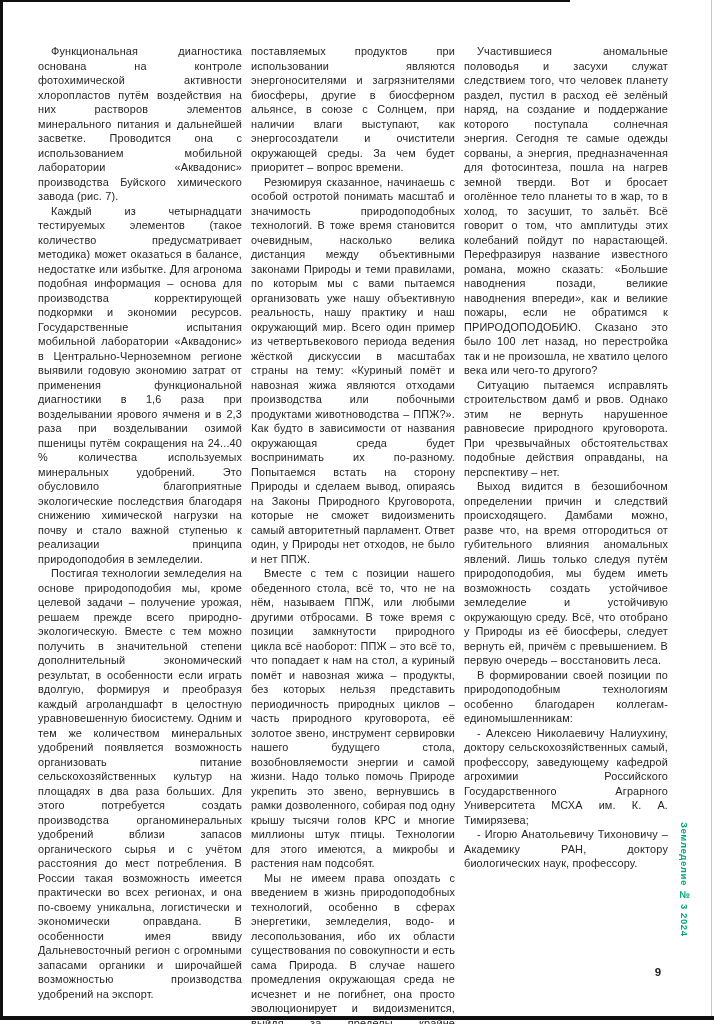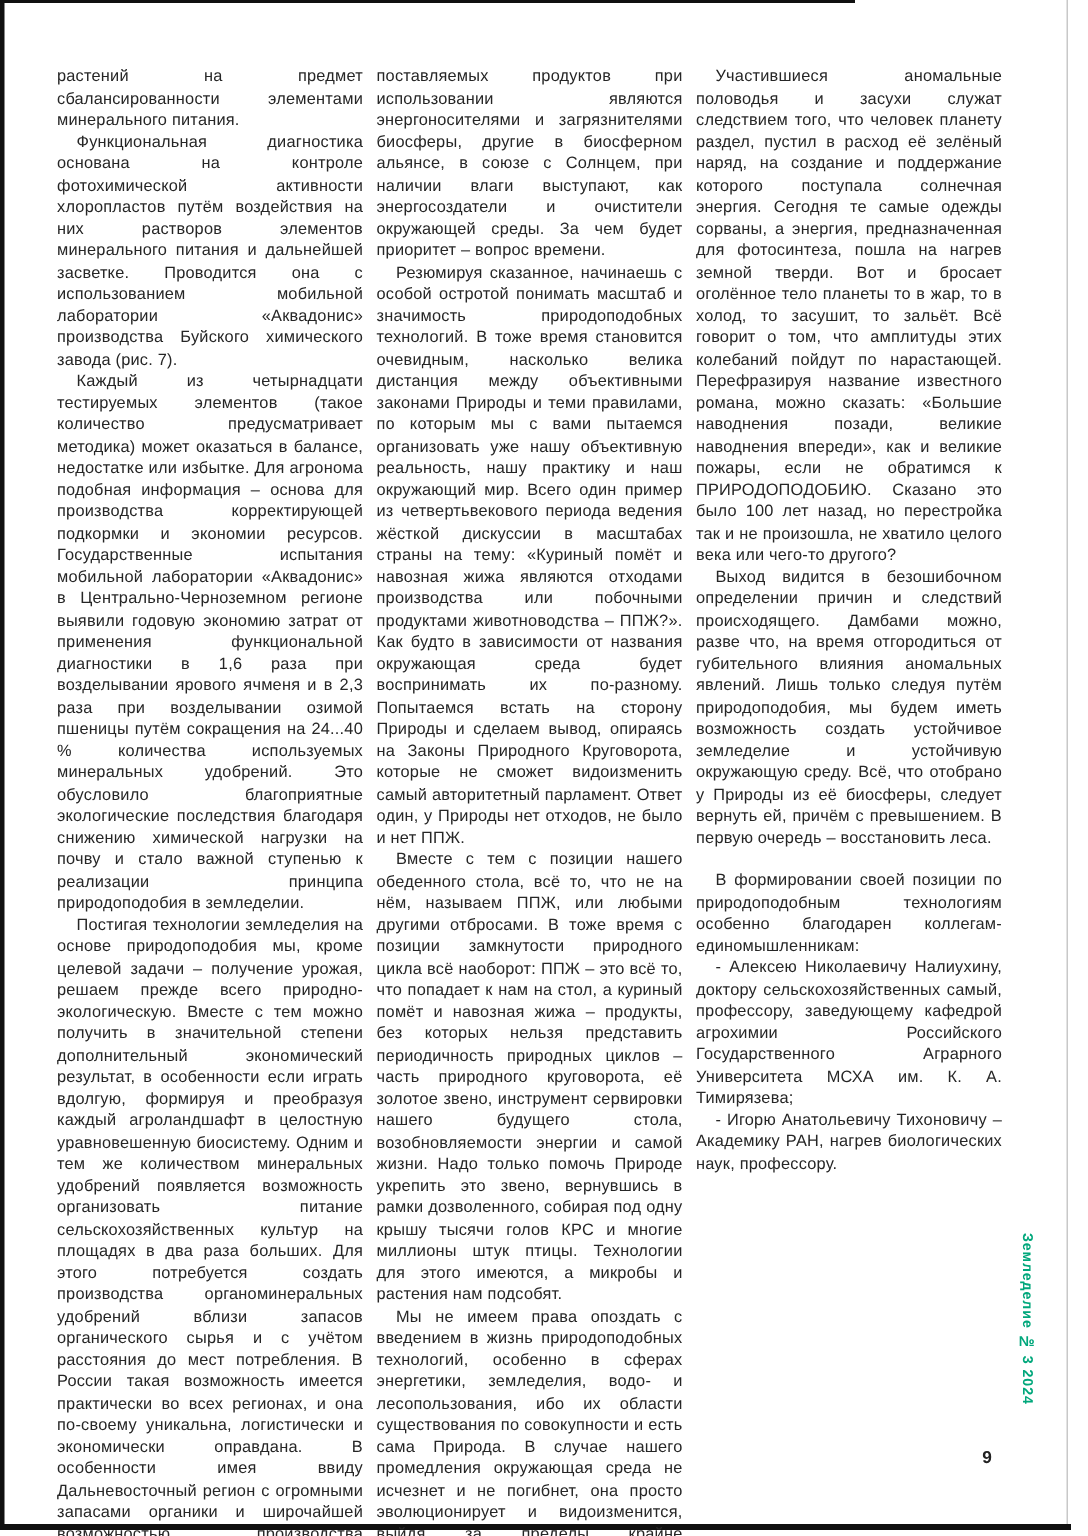"растений на предмет сбалансированности" p.cont { html: <p>растений на предмет сбалансированности элементами минерального питания.</p> -> none }
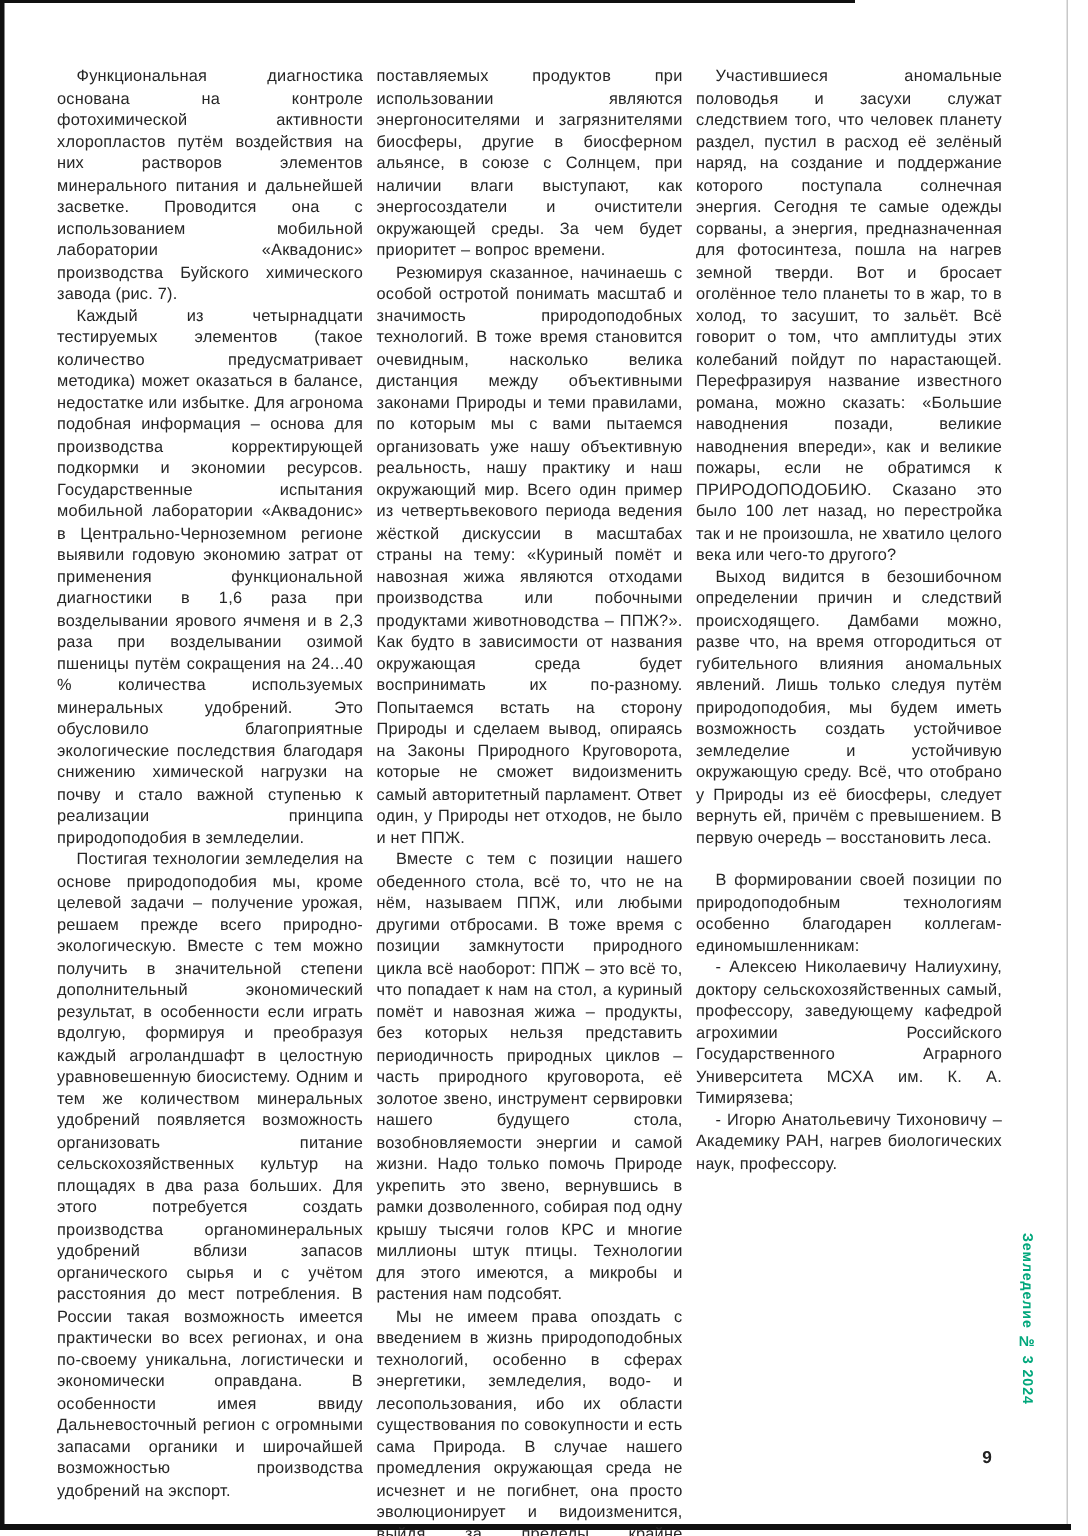"Ситуацию пытаемся исправлять" p { html: none -> <p>Ситуацию пытаемся исправлять строительством дамб и рвов. Однако этим не вернуть нарушенное равновесие природного круговорота. При чрезвычайных обстоятельствах подобные действия оправданы, на перспективу – нет.</p> }
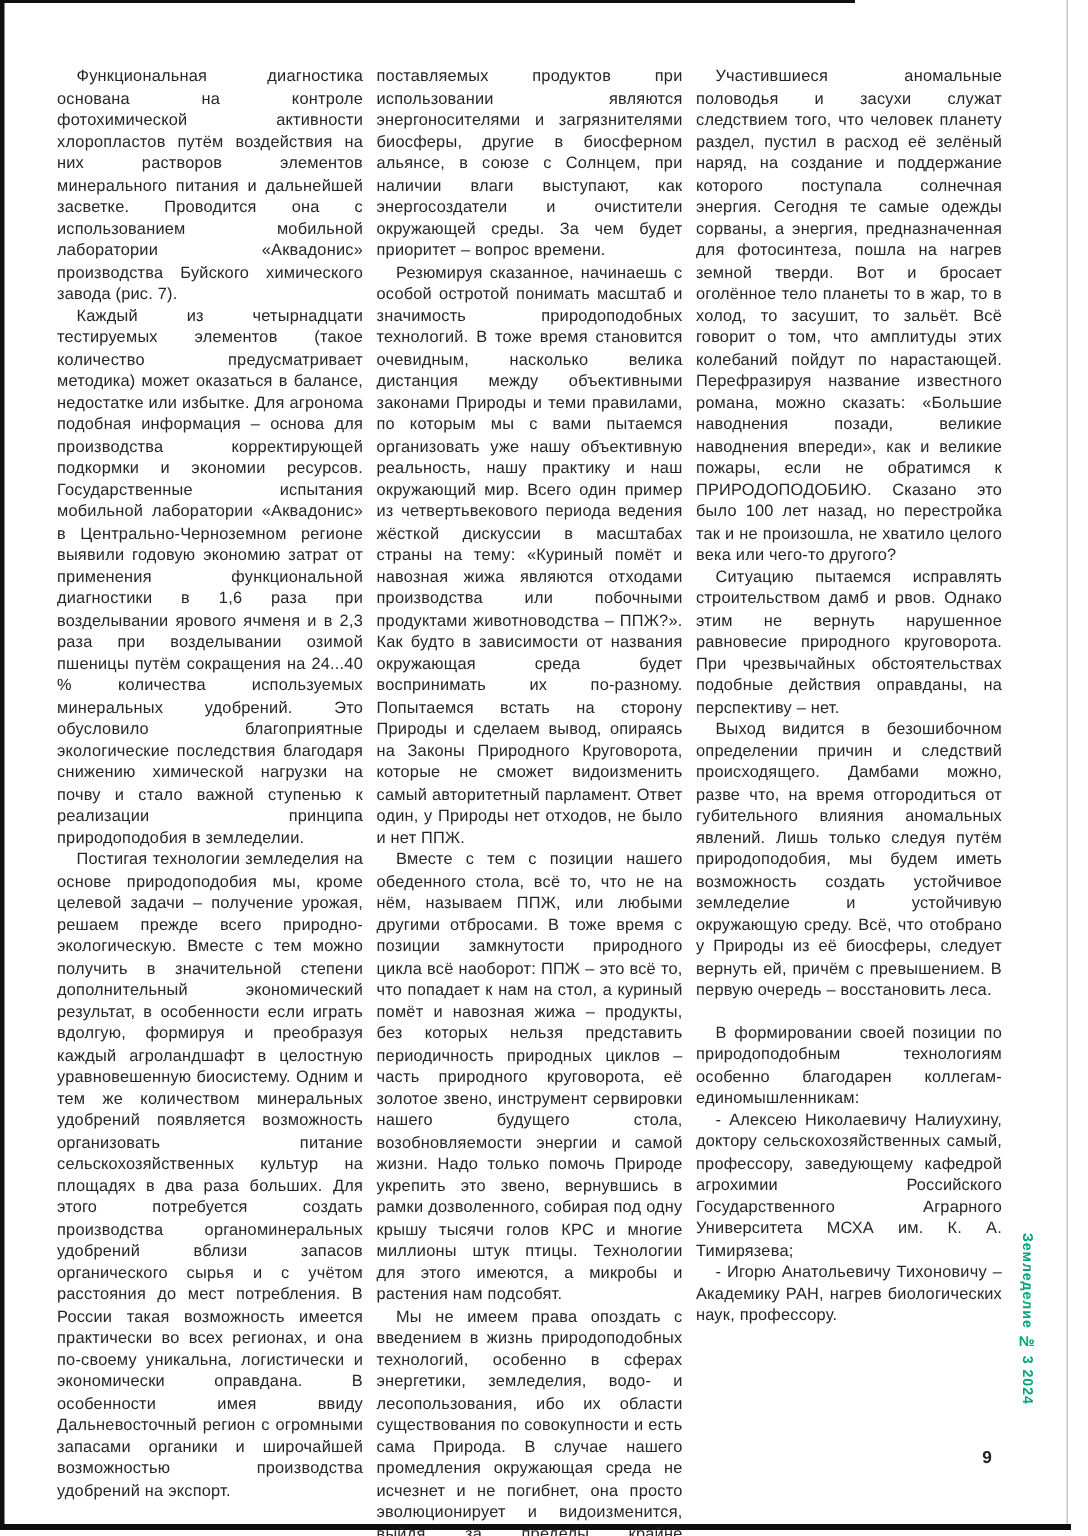"В формировании своей позиции по" .col p.gap-before { margin-top: 14px -> none }
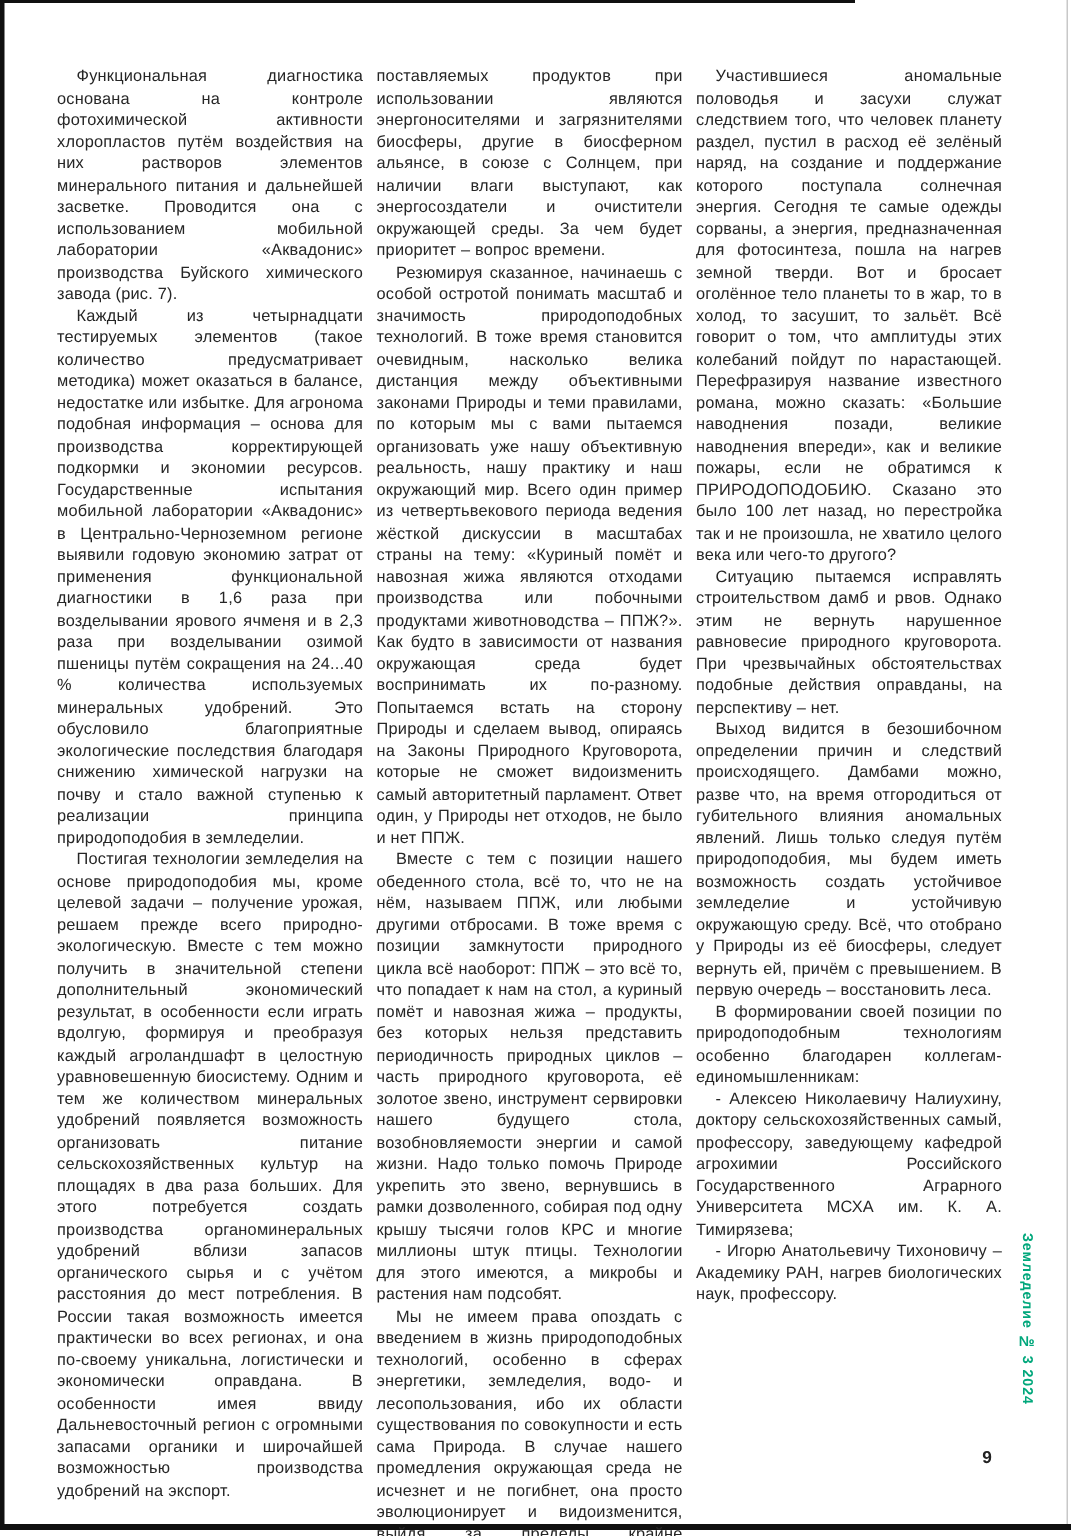"- Игорю Анатольевичу Тихоновичу –" p { text: нагрев -> доктору }
